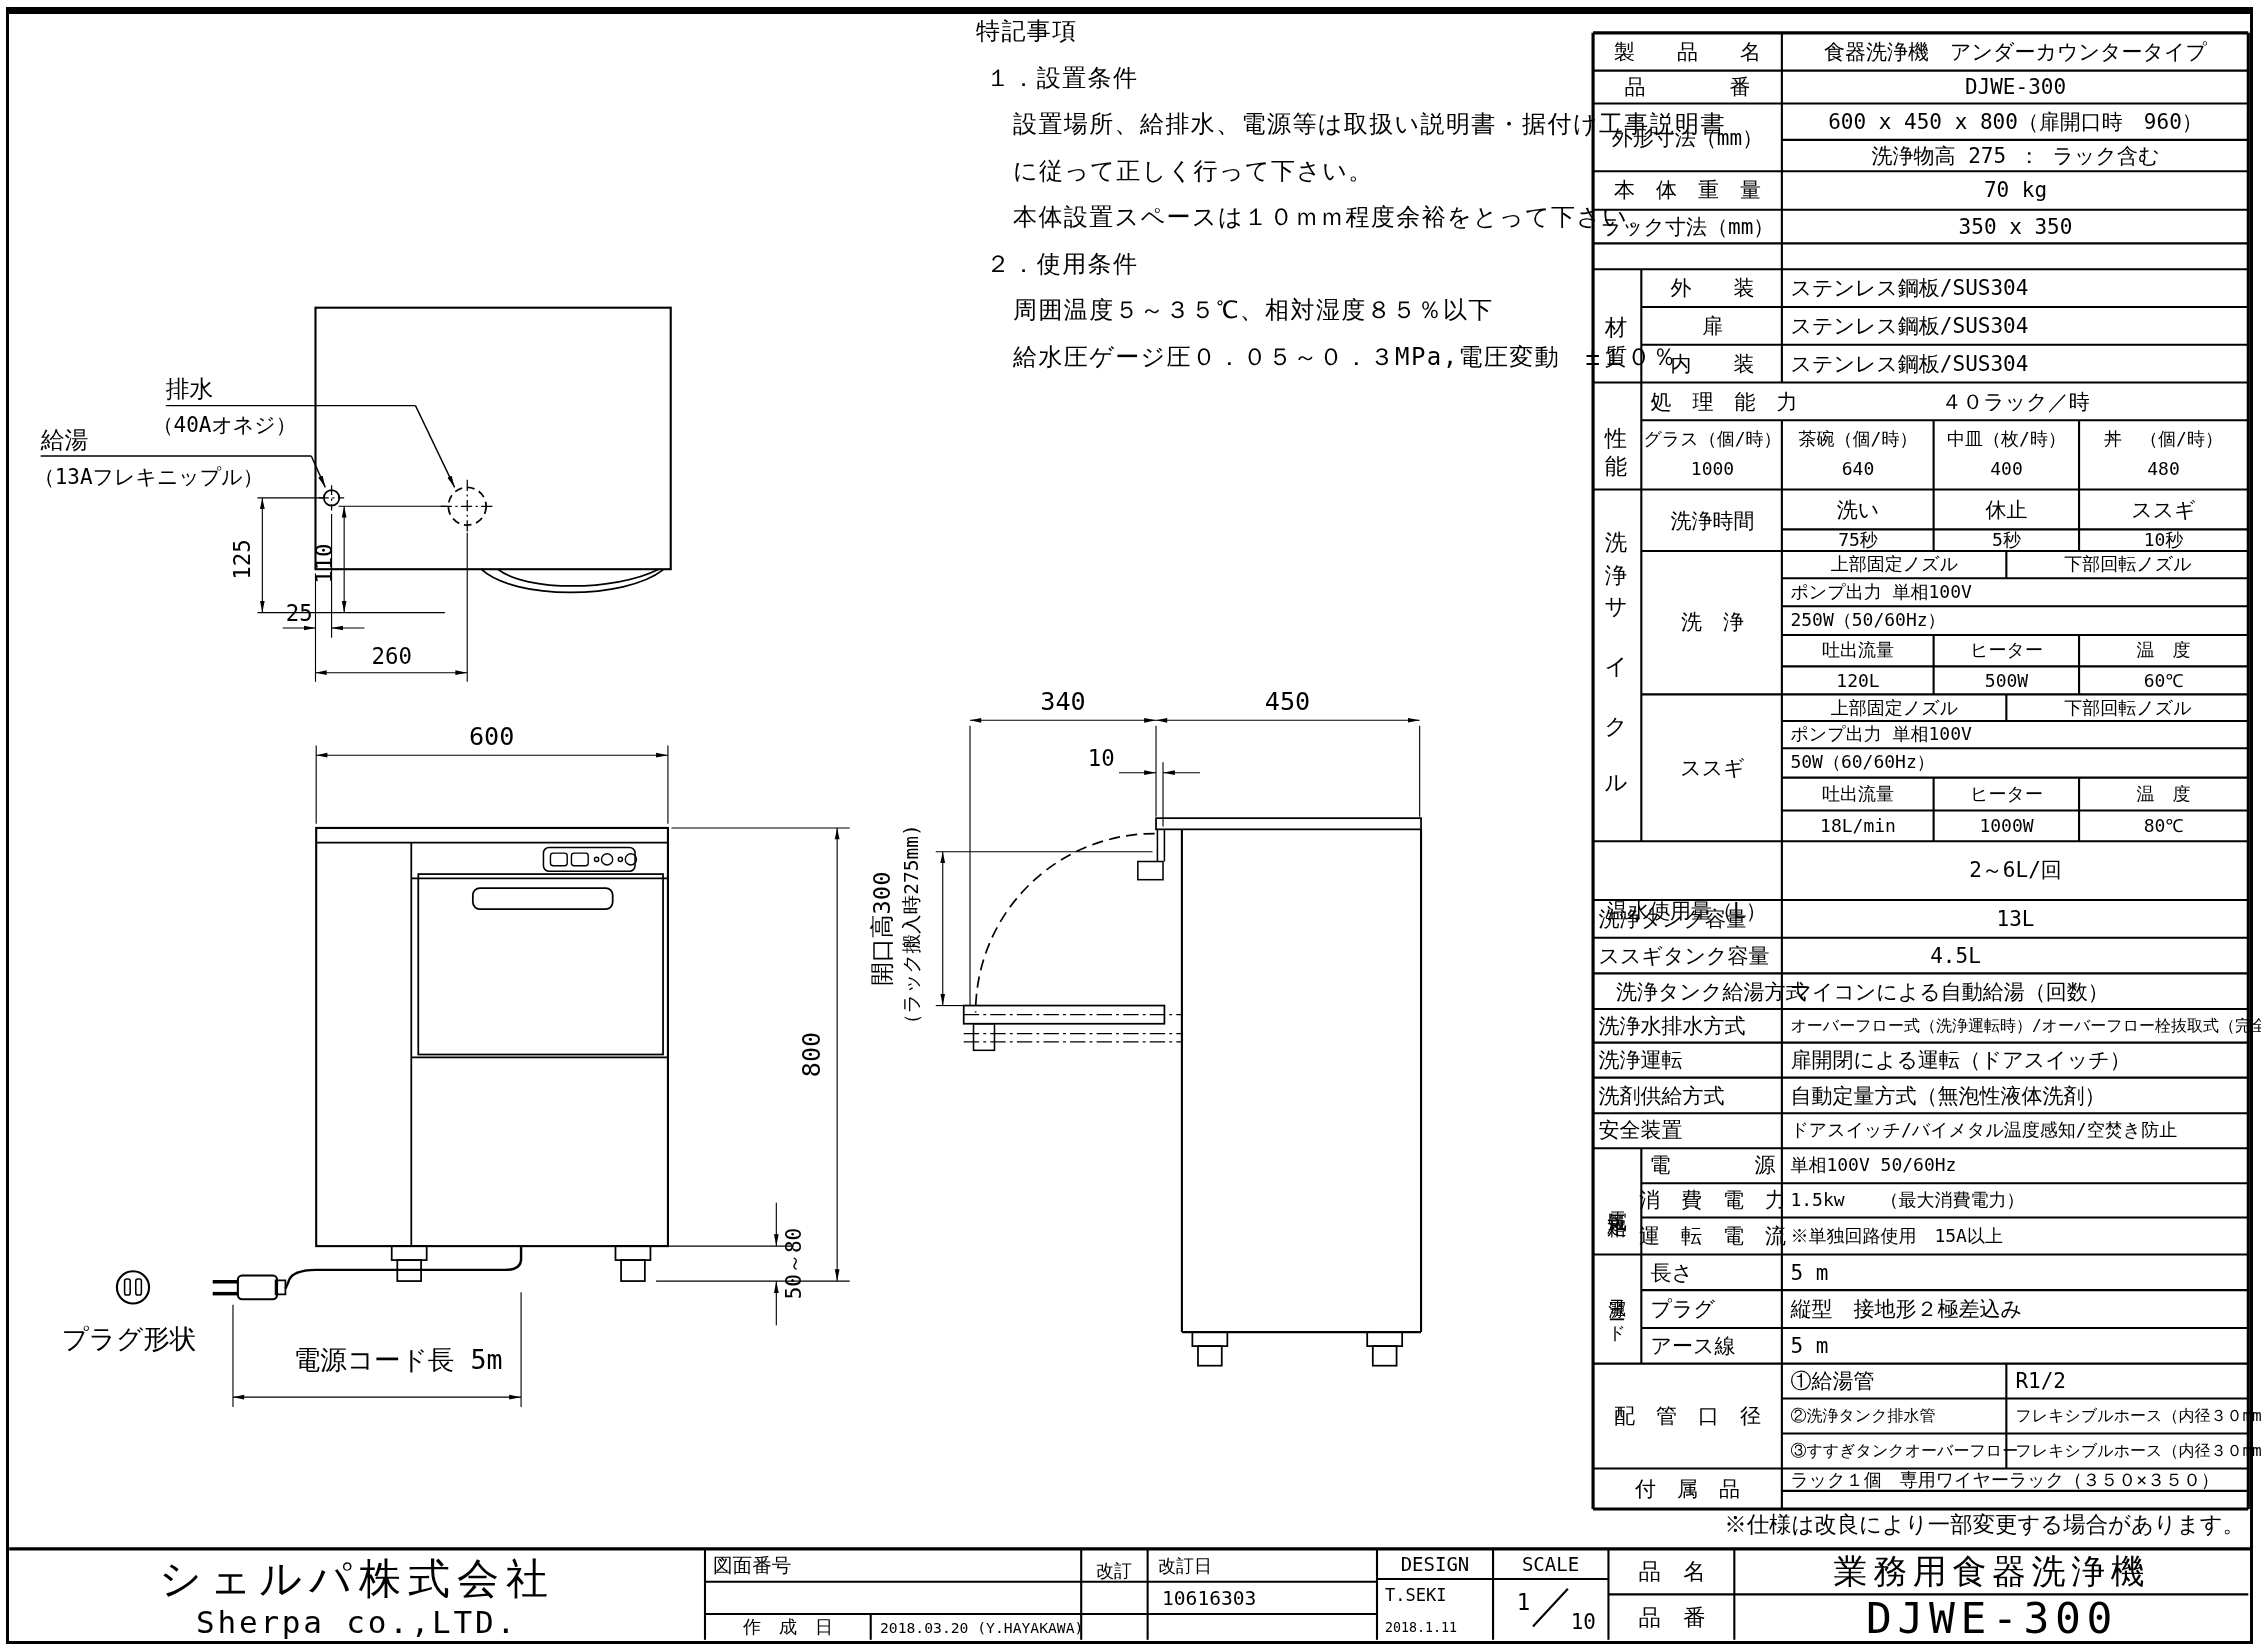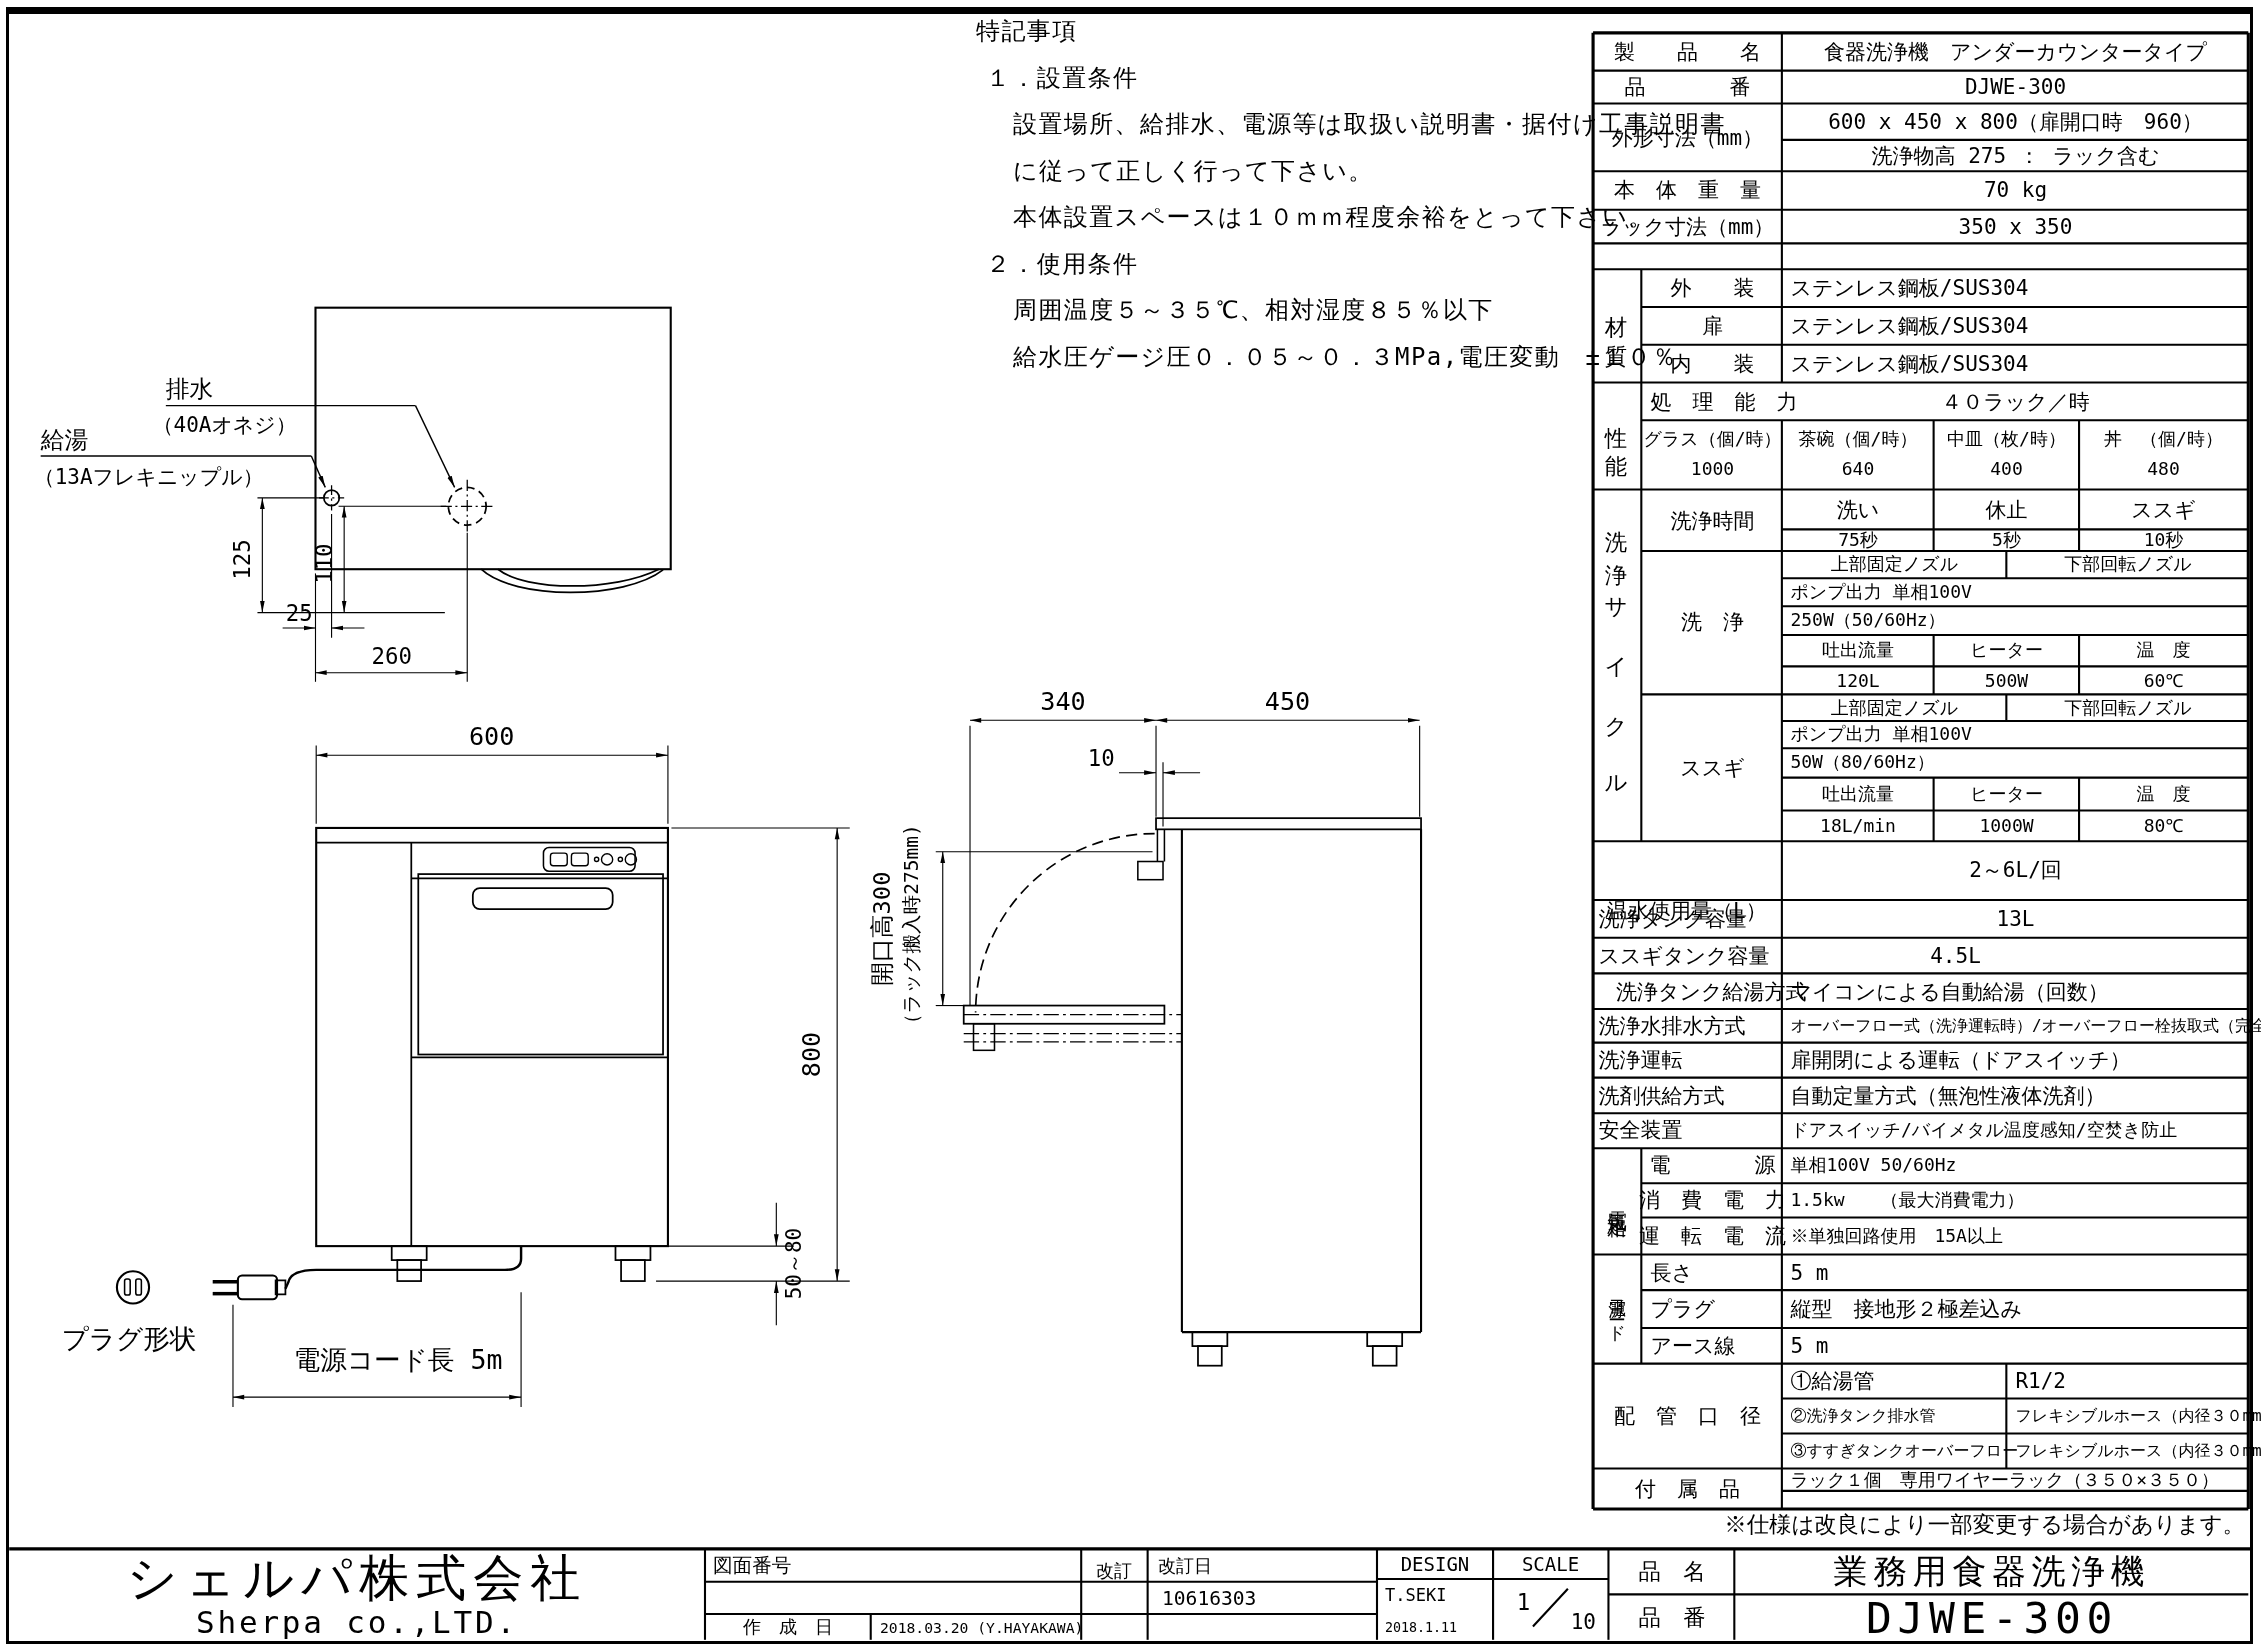"50W（80/60Hz）" div.c { text: 80/60Hz -> 60/60Hz }
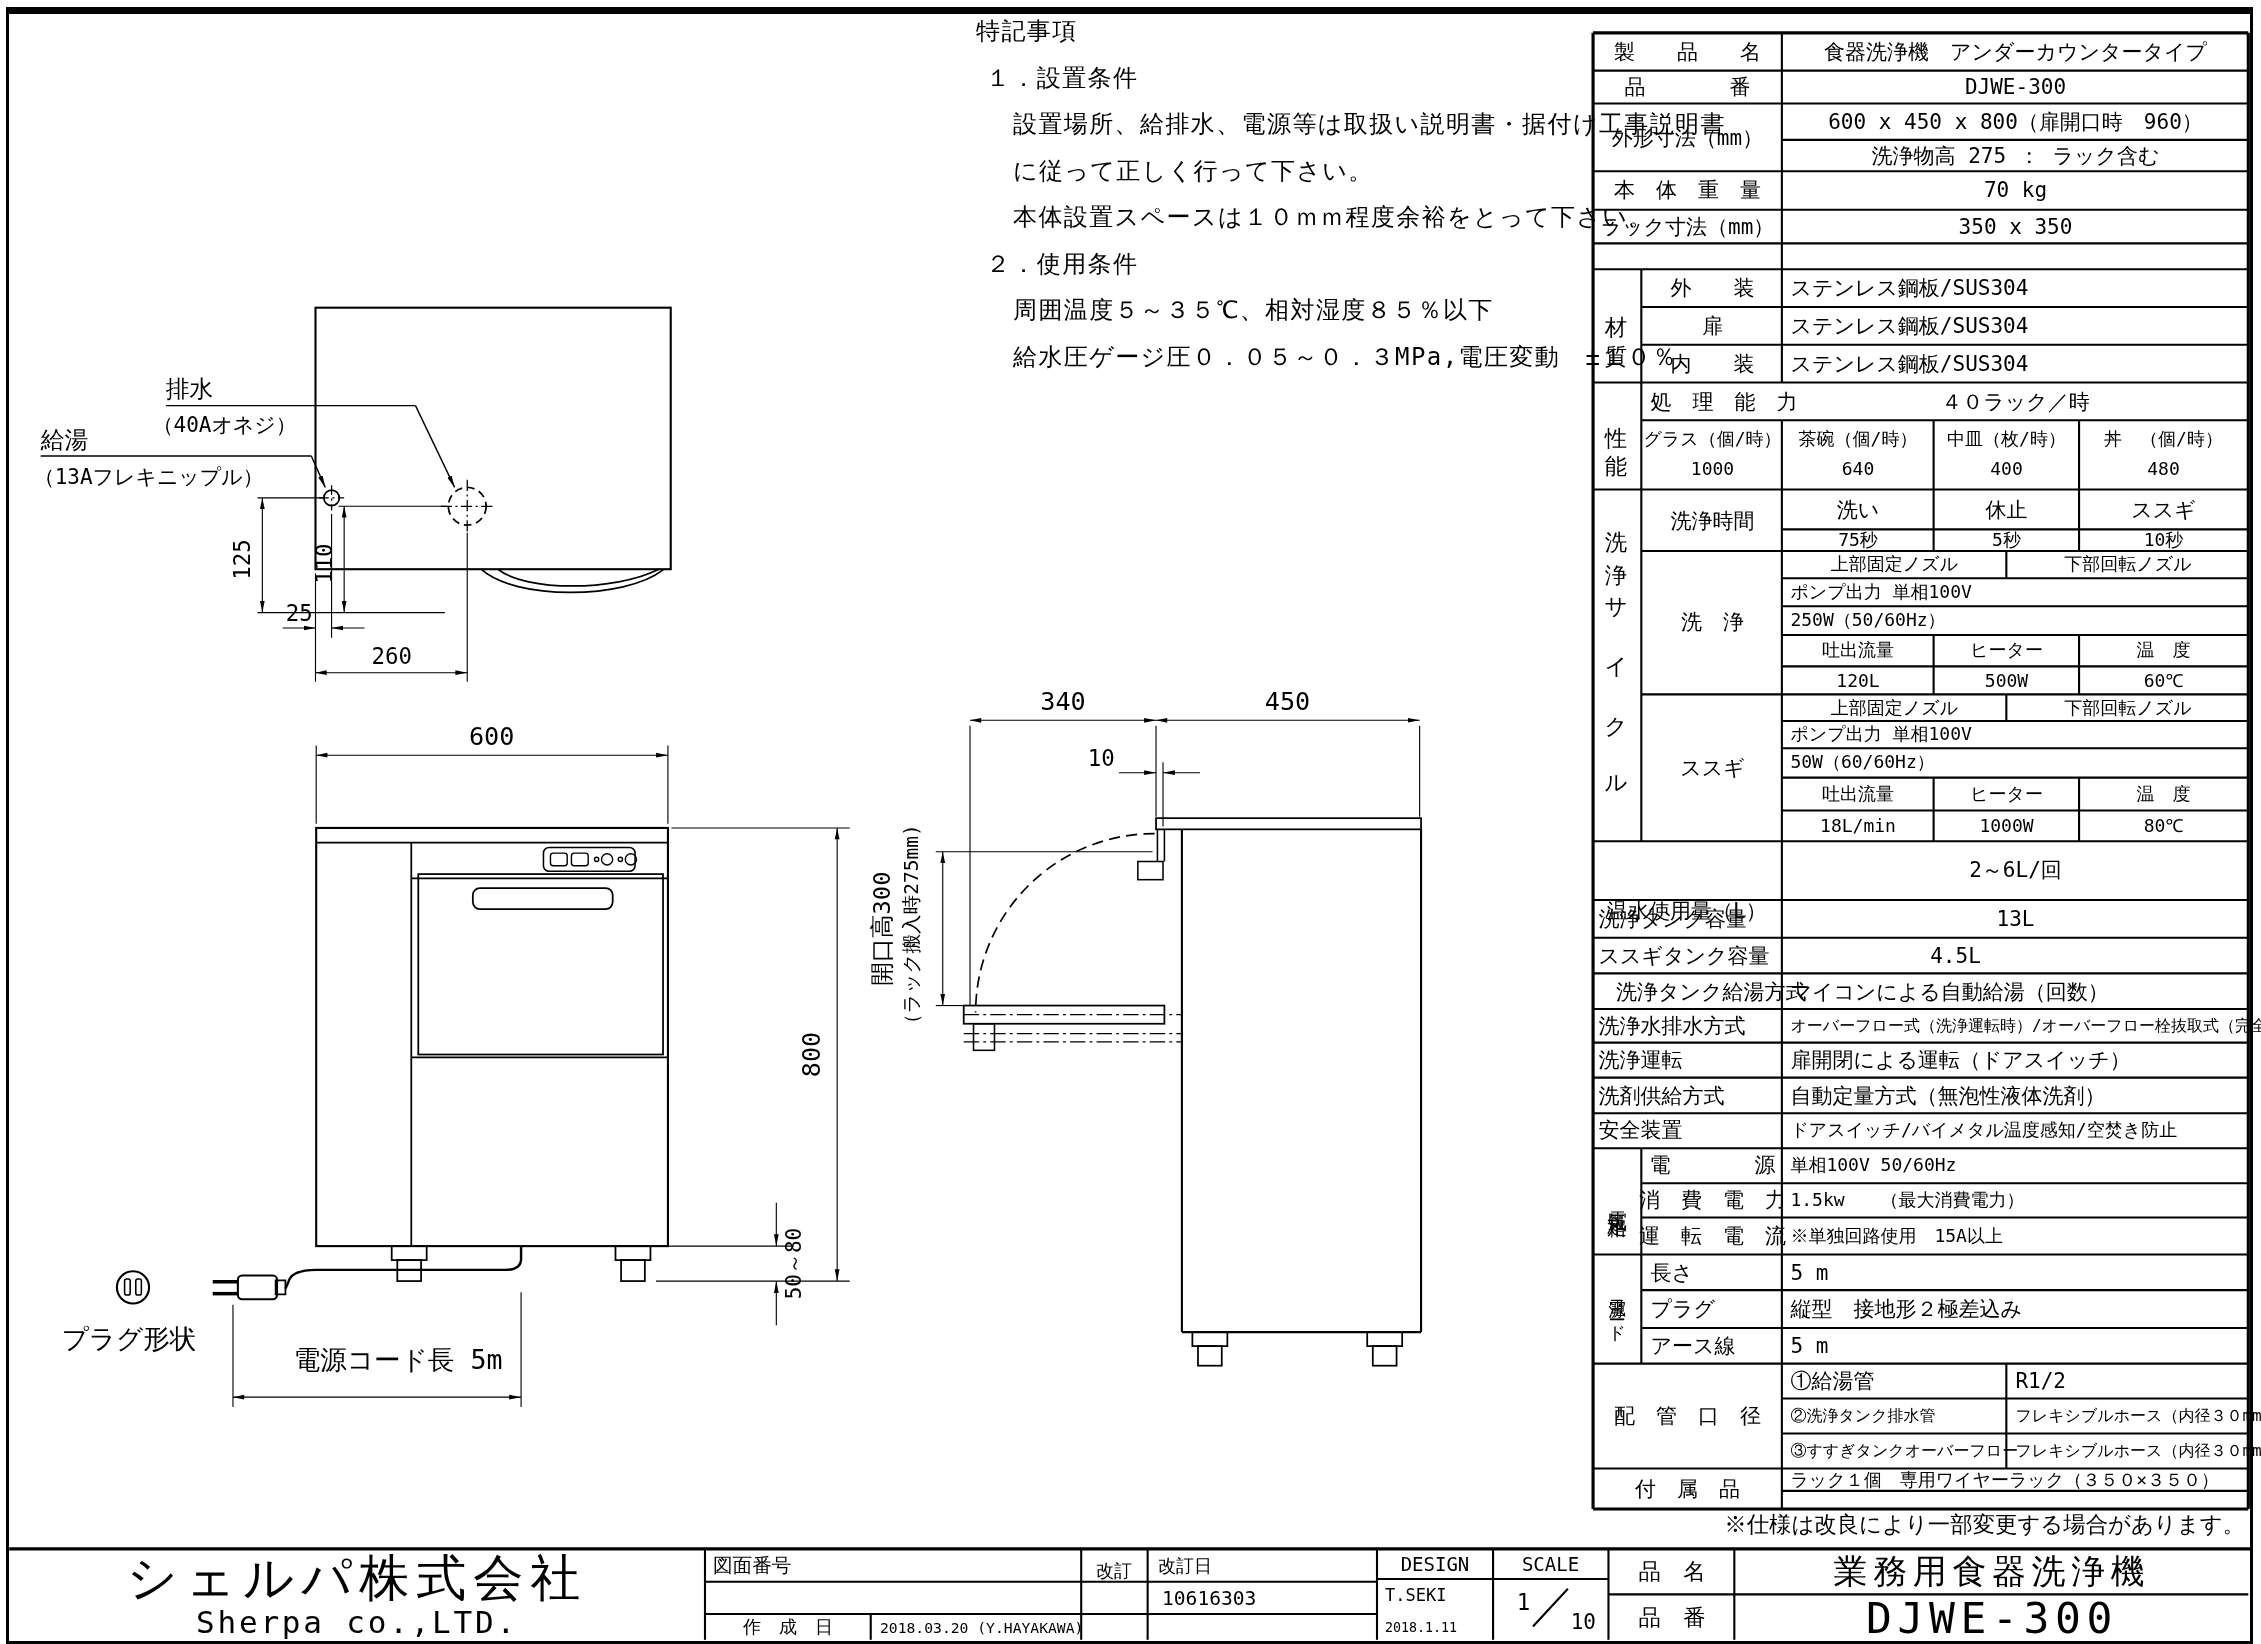"シェルパ株式会社" .company-jp { font-size: 50px -> 42px }
